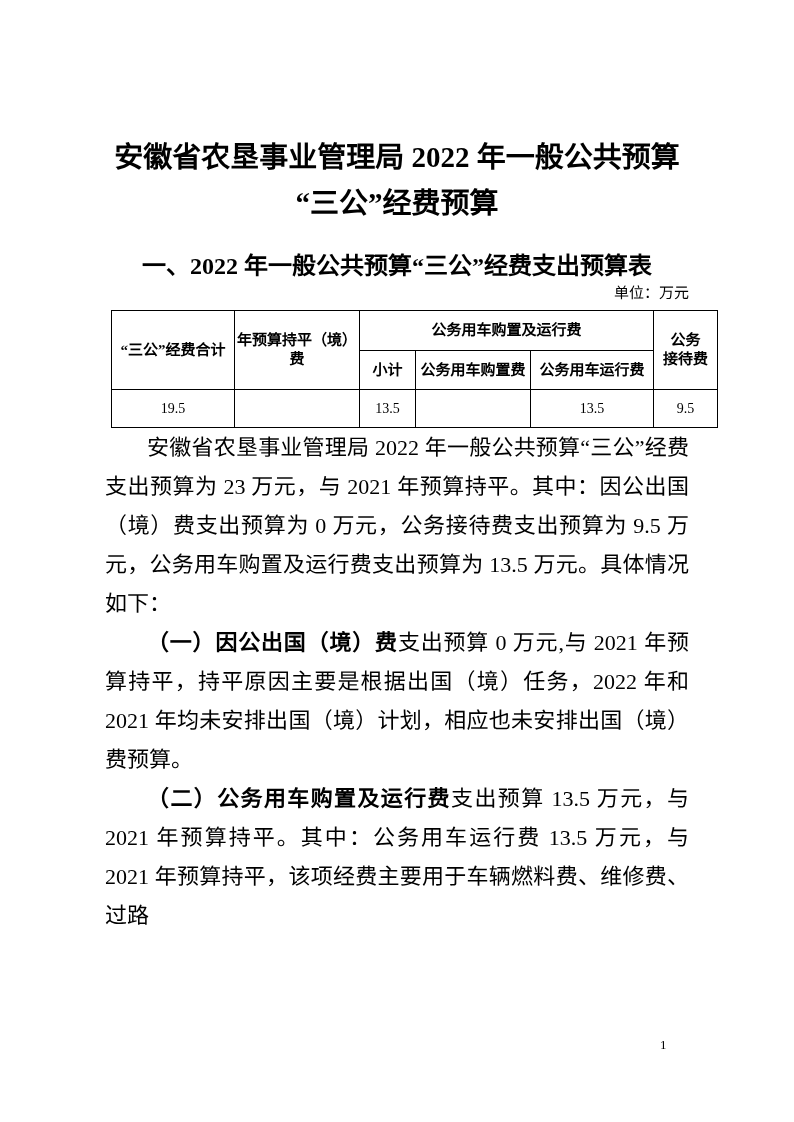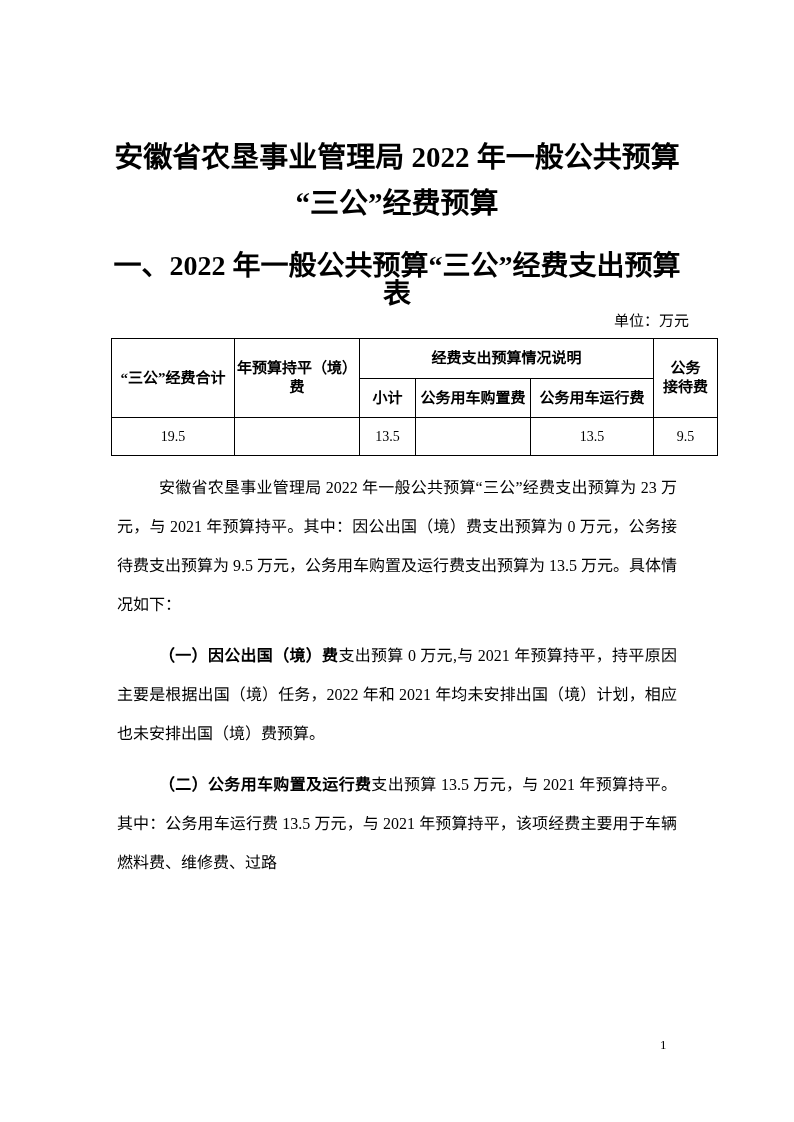"一、2022 年一般公共预算“三公”经费支出预算表" .sec1-heading { font-size: 28px -> 24px }
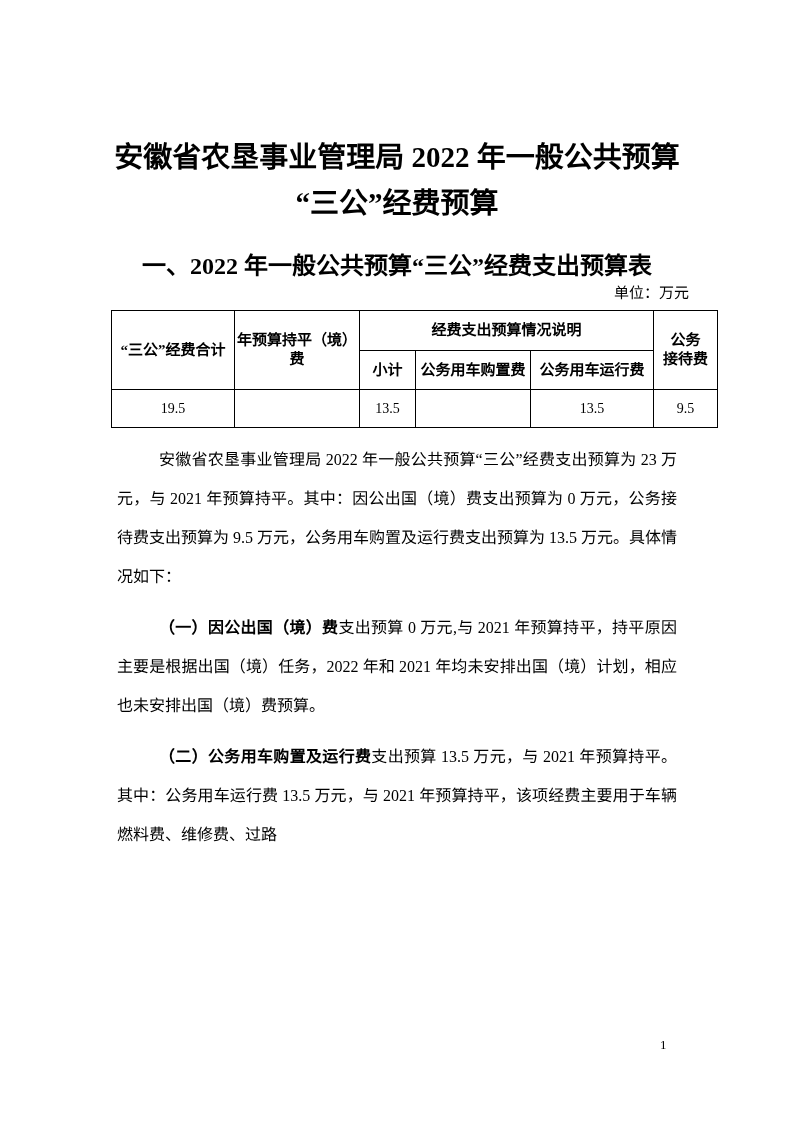"经费支出预算情况说明" th { text: 经费支出预算情况说明 -> 公务用车购置及运行费 }
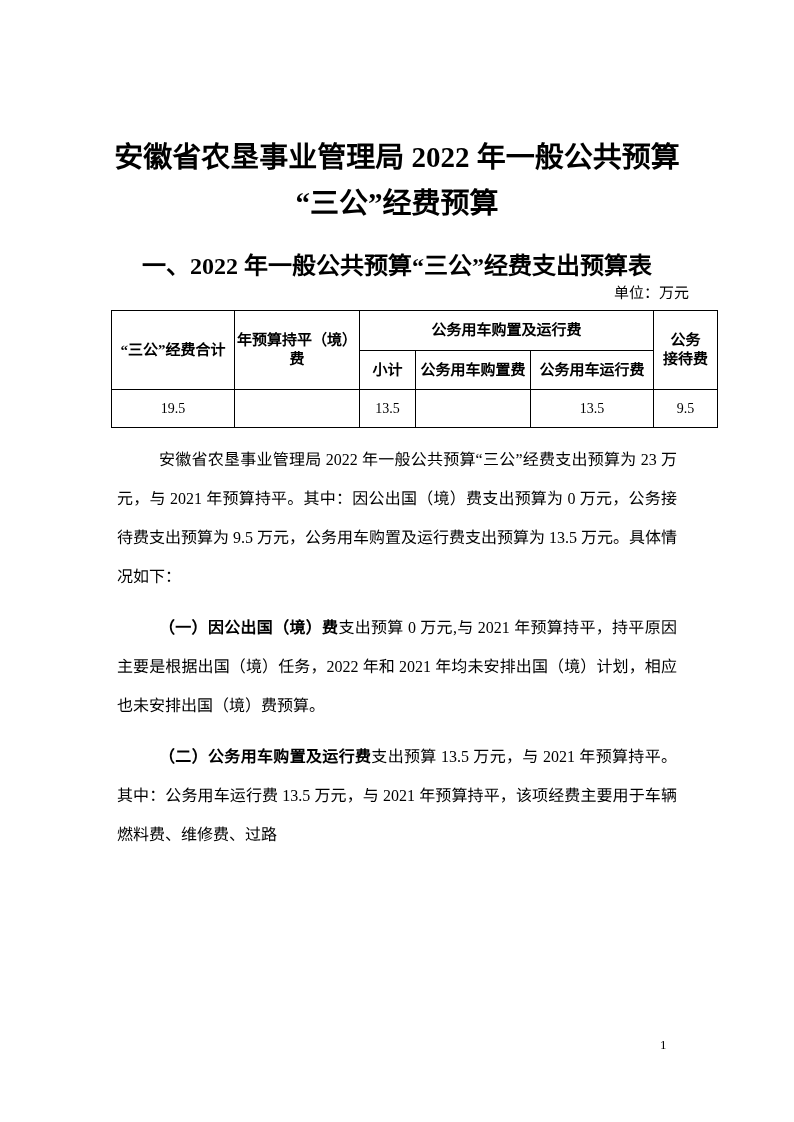"安徽省农垦事业管理局 2022 年一般公共预算“三公”经费支出预算为 23" .body-par { font-size: 16px -> 22px; margin: 12px -> 0 }
